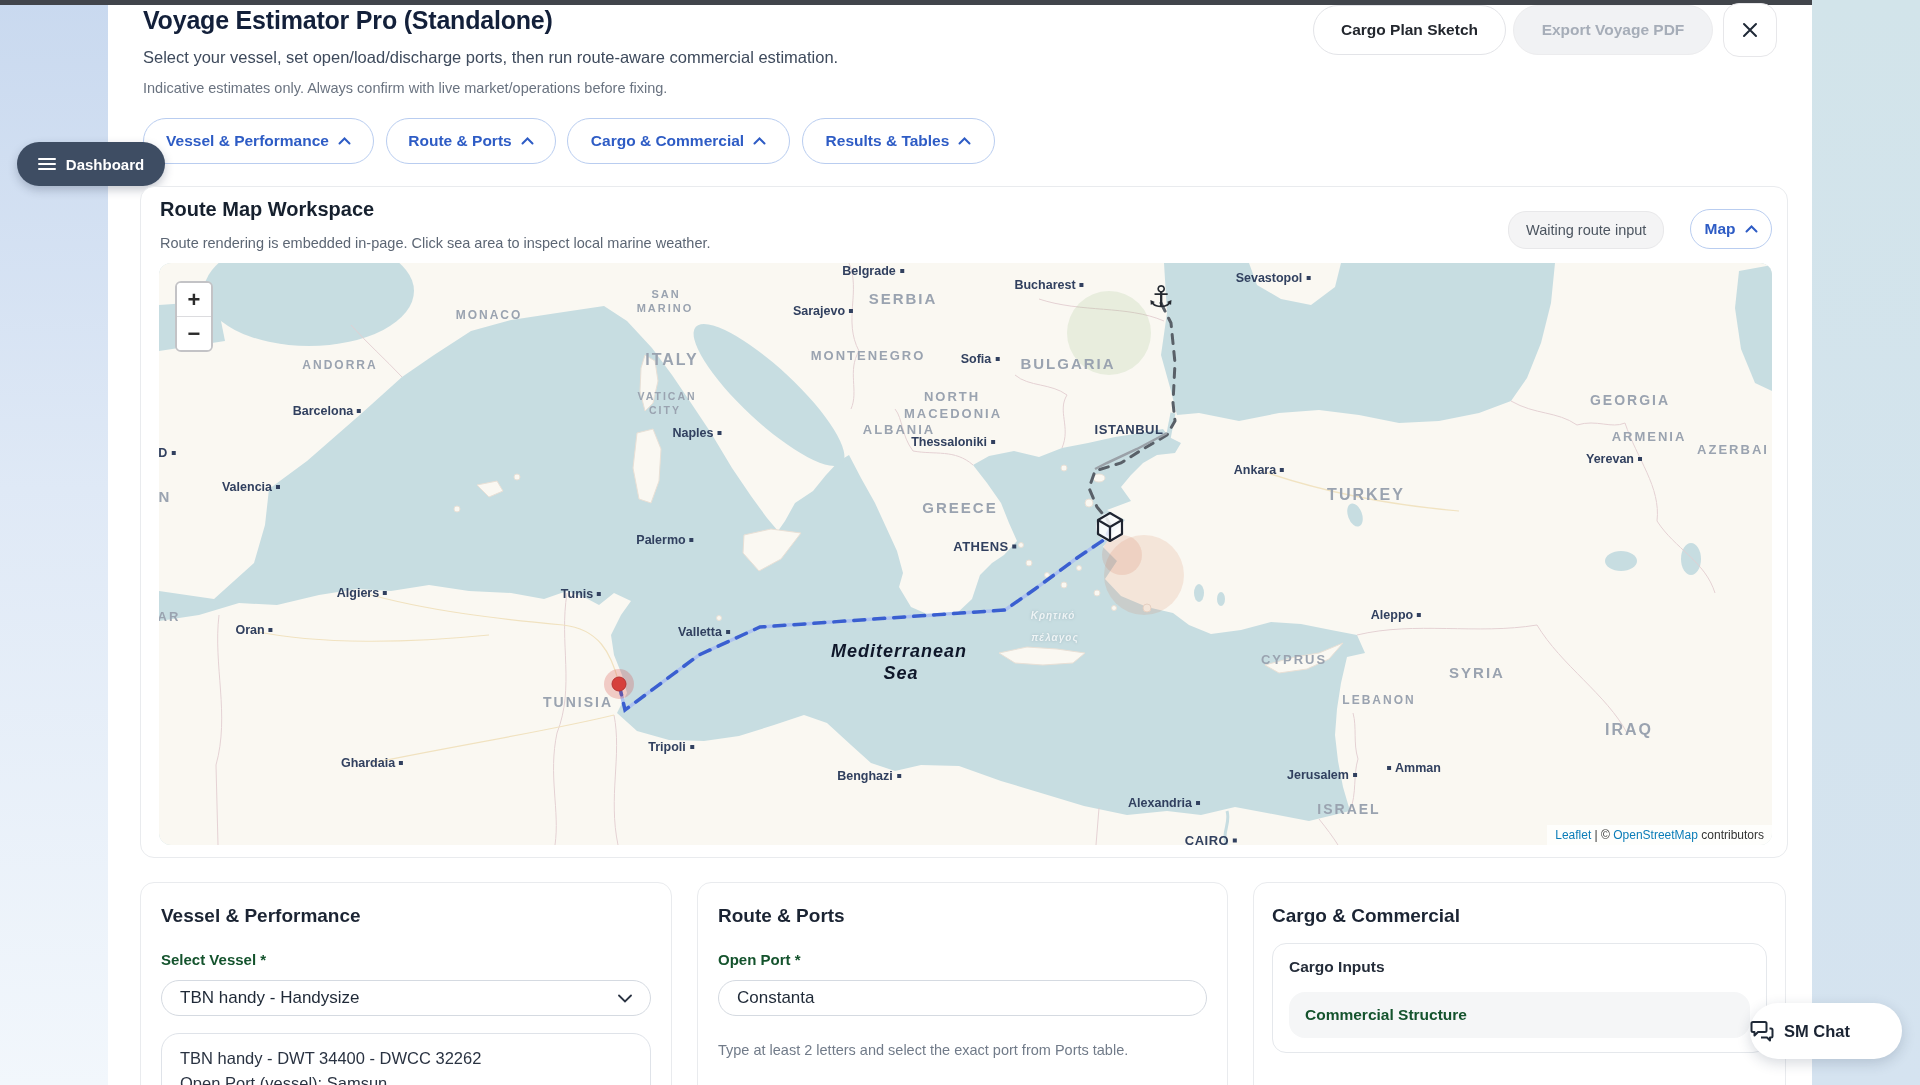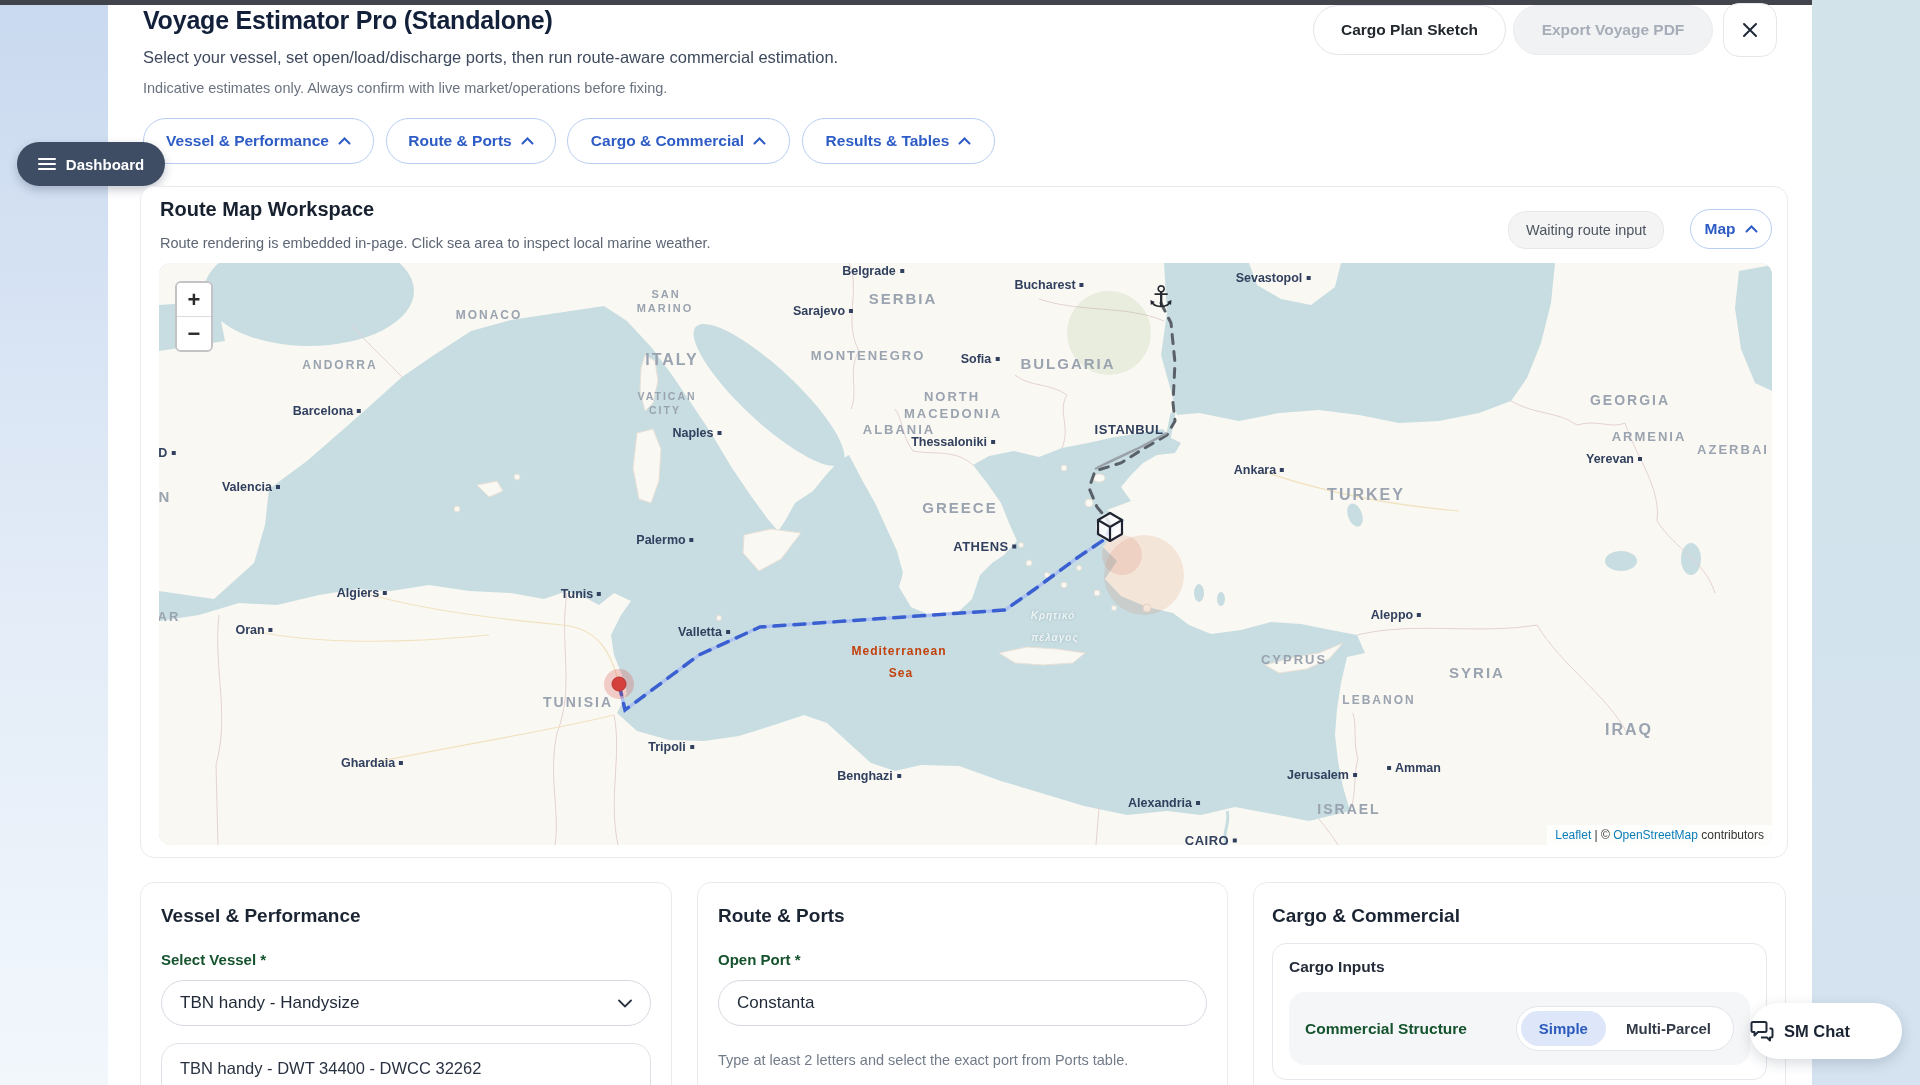"Mediterranean" .water { color: #c2410c -> #0f172a; font-size: 12px -> 18px; font-style: none -> italic }
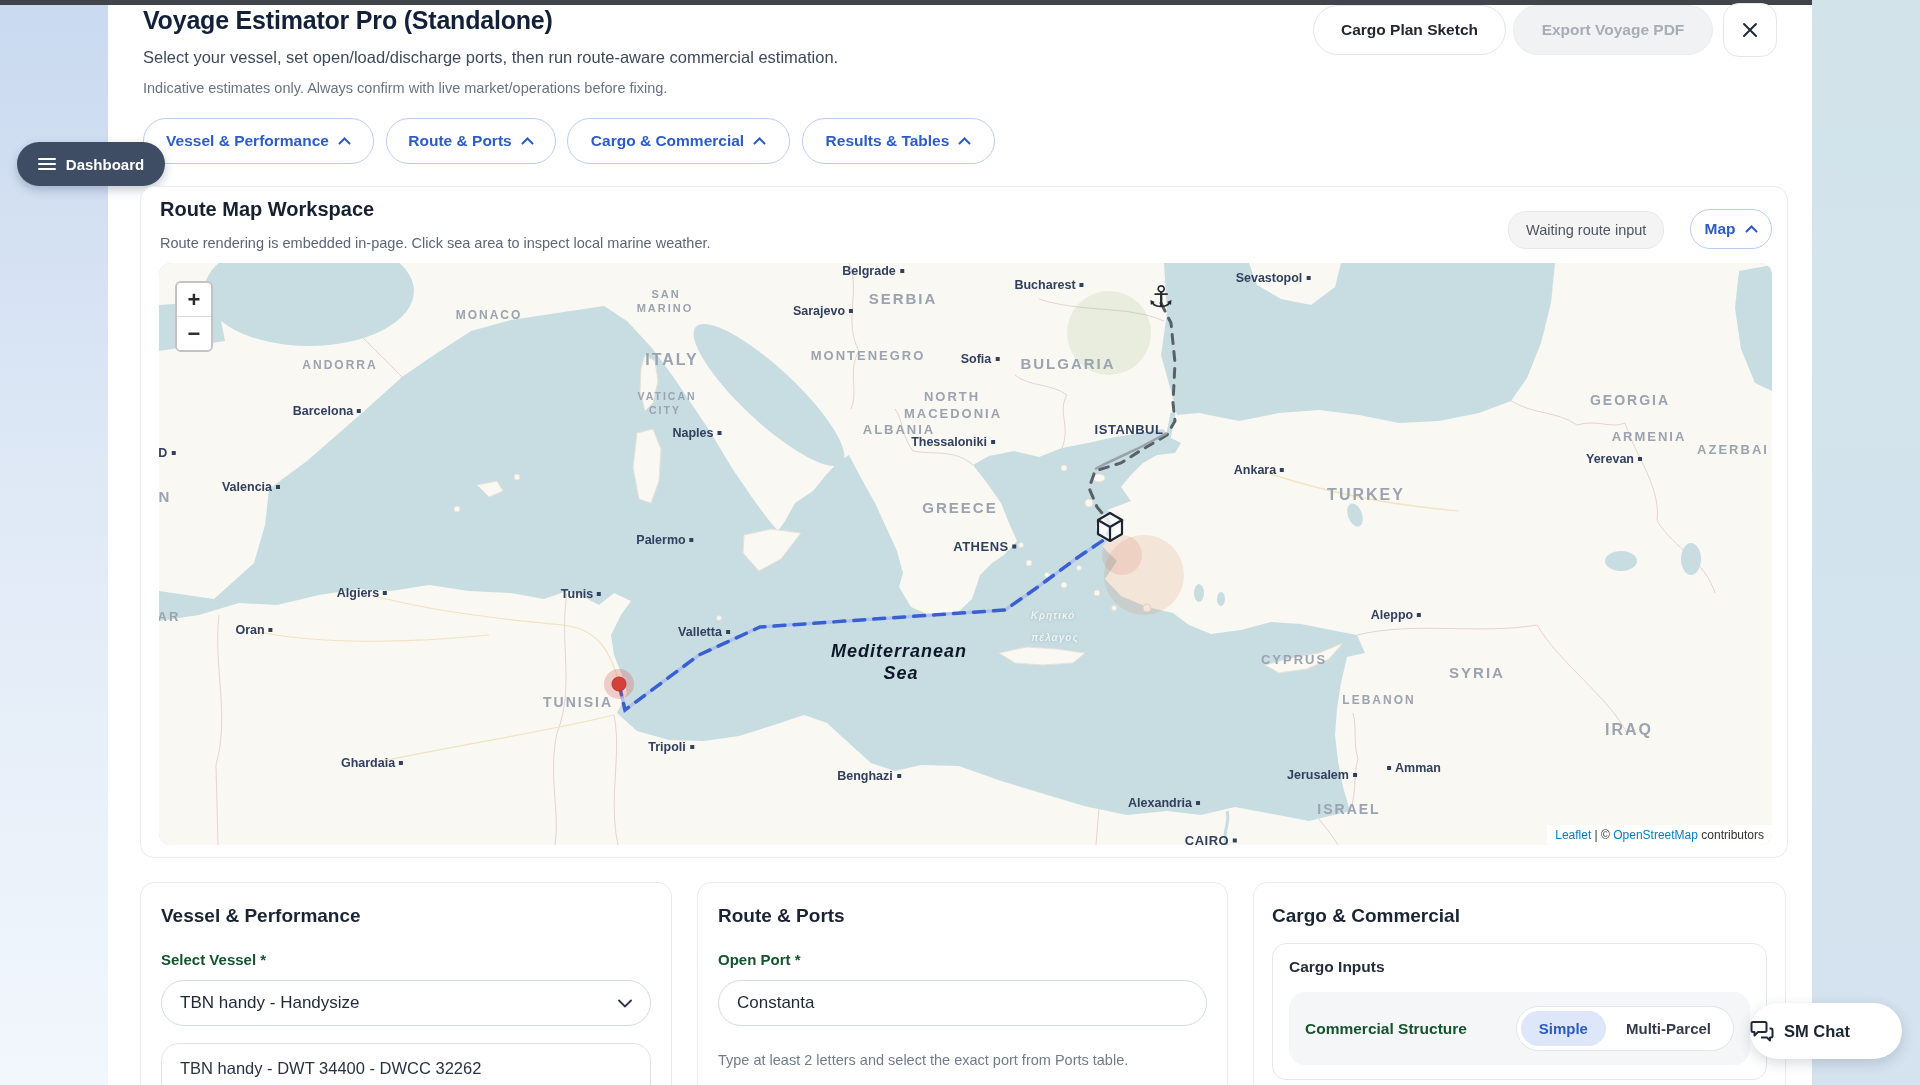"TBN handy - Handysize" .select,.txt { height: 46px -> 36px }
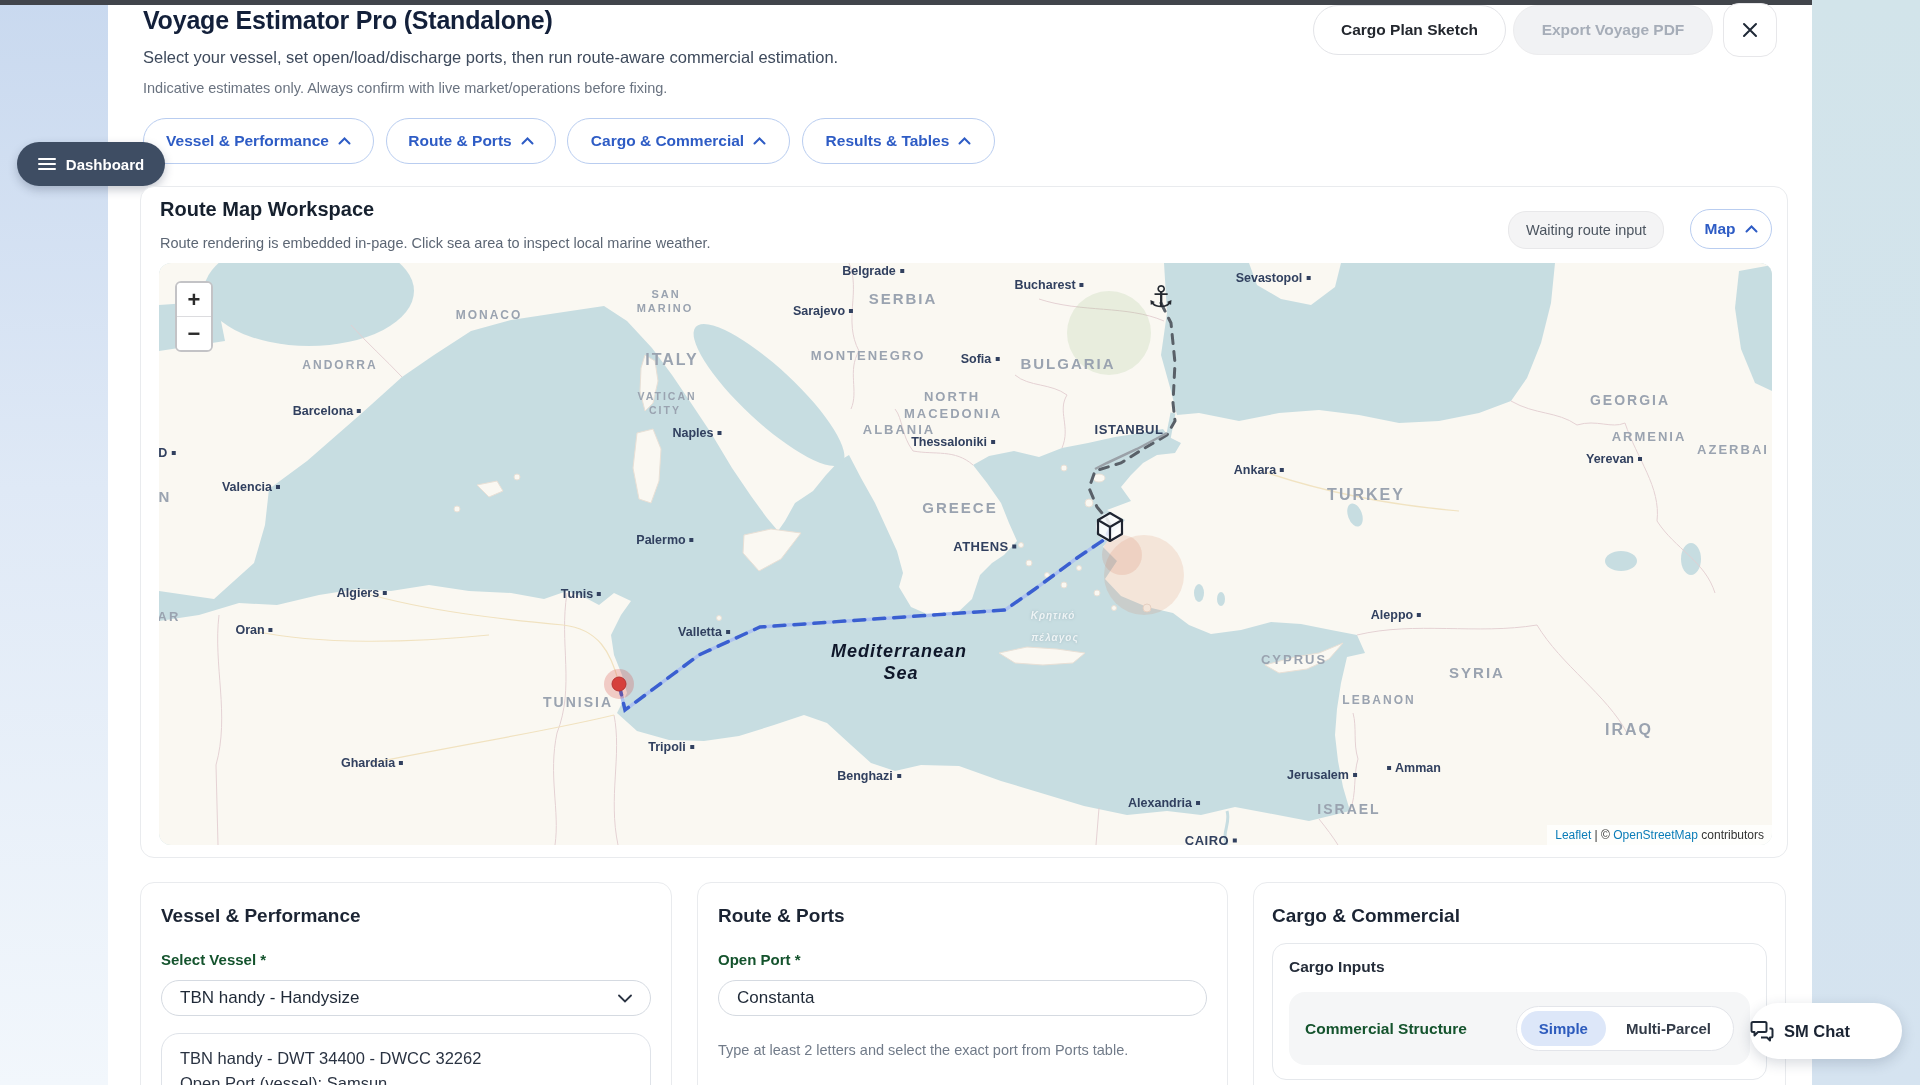"Simple" div.seg { html: <div> <div>Simple</div> <div>Multi-Parcel</div> </div> -> none }
